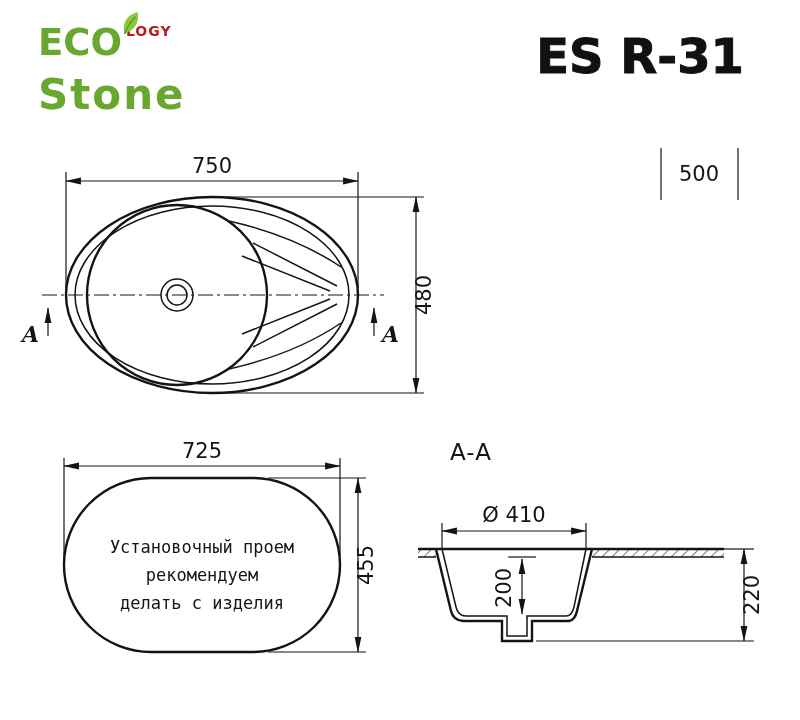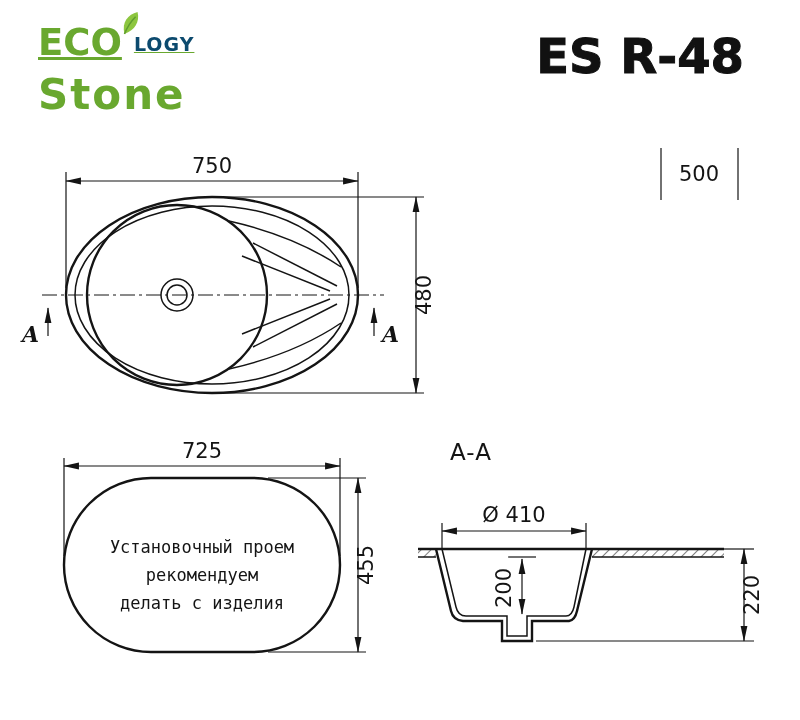"ECO" .logo-row { align-items: flex-end -> none; gap: 12px -> 4px; text-decoration: underline -> none }
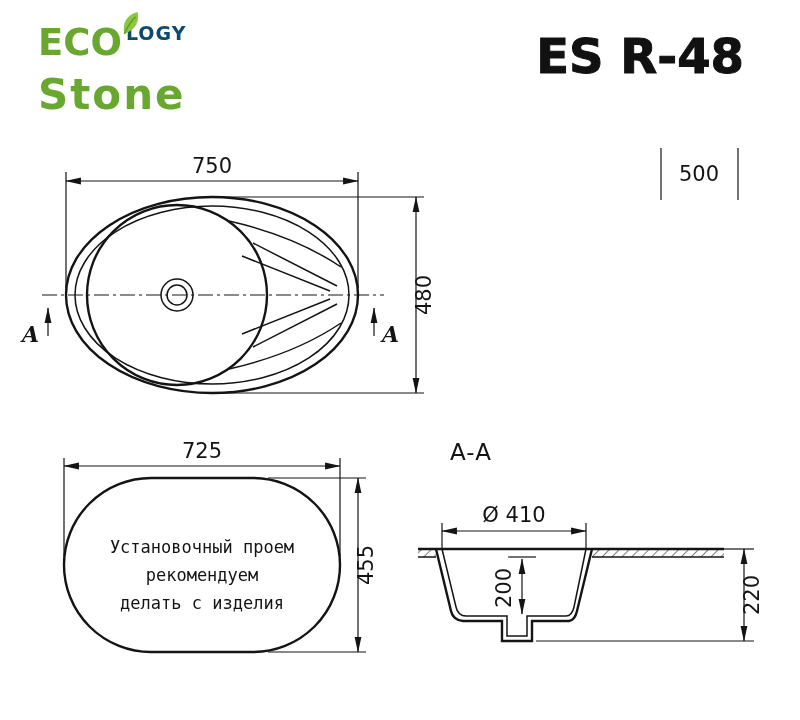"LOGY" .logy { color: #0c4a6e -> #b91c1c; font-size: 19px -> 14px }
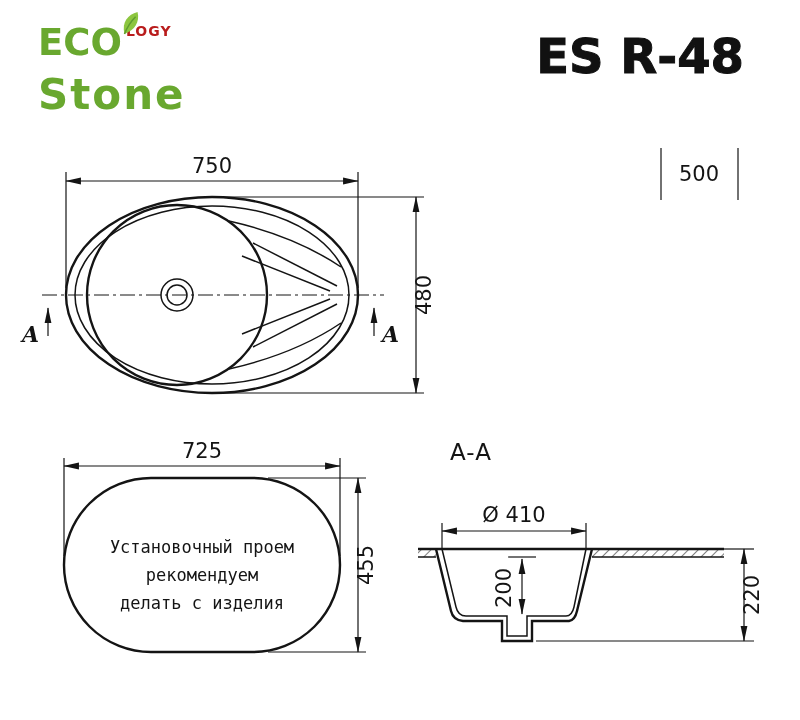"ES R-48" div.title { text: R-48 -> R-31 }
